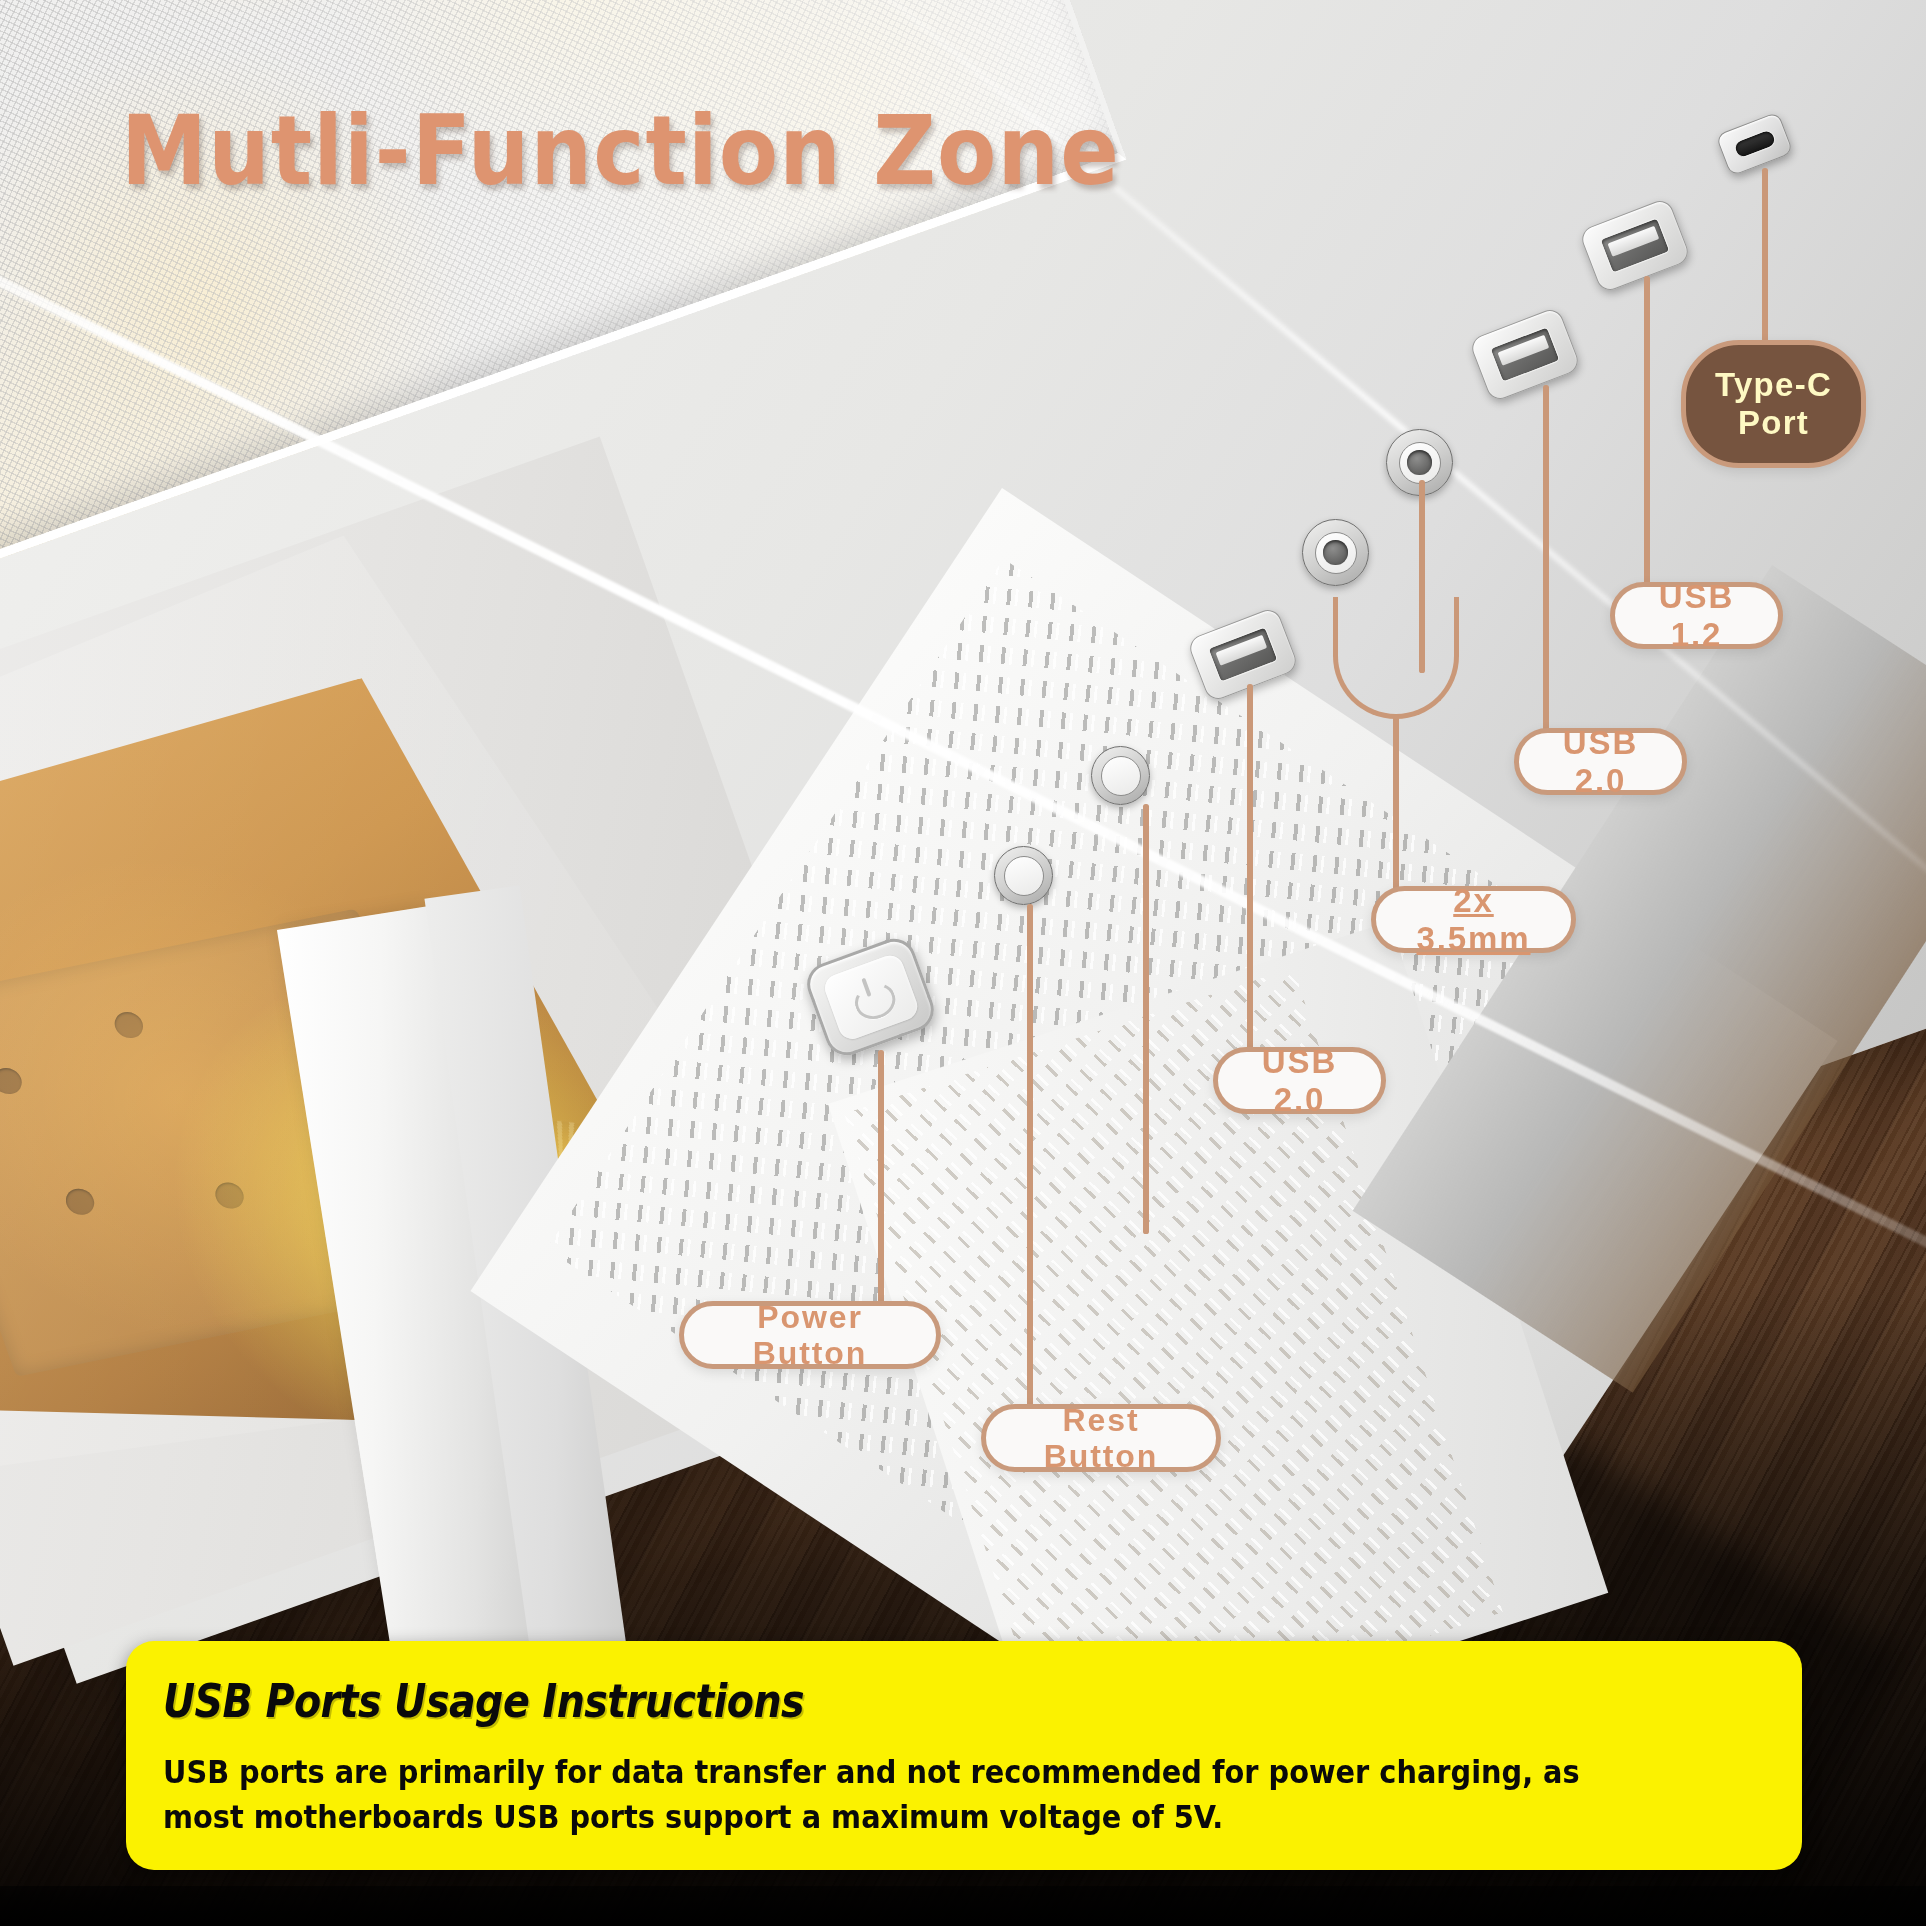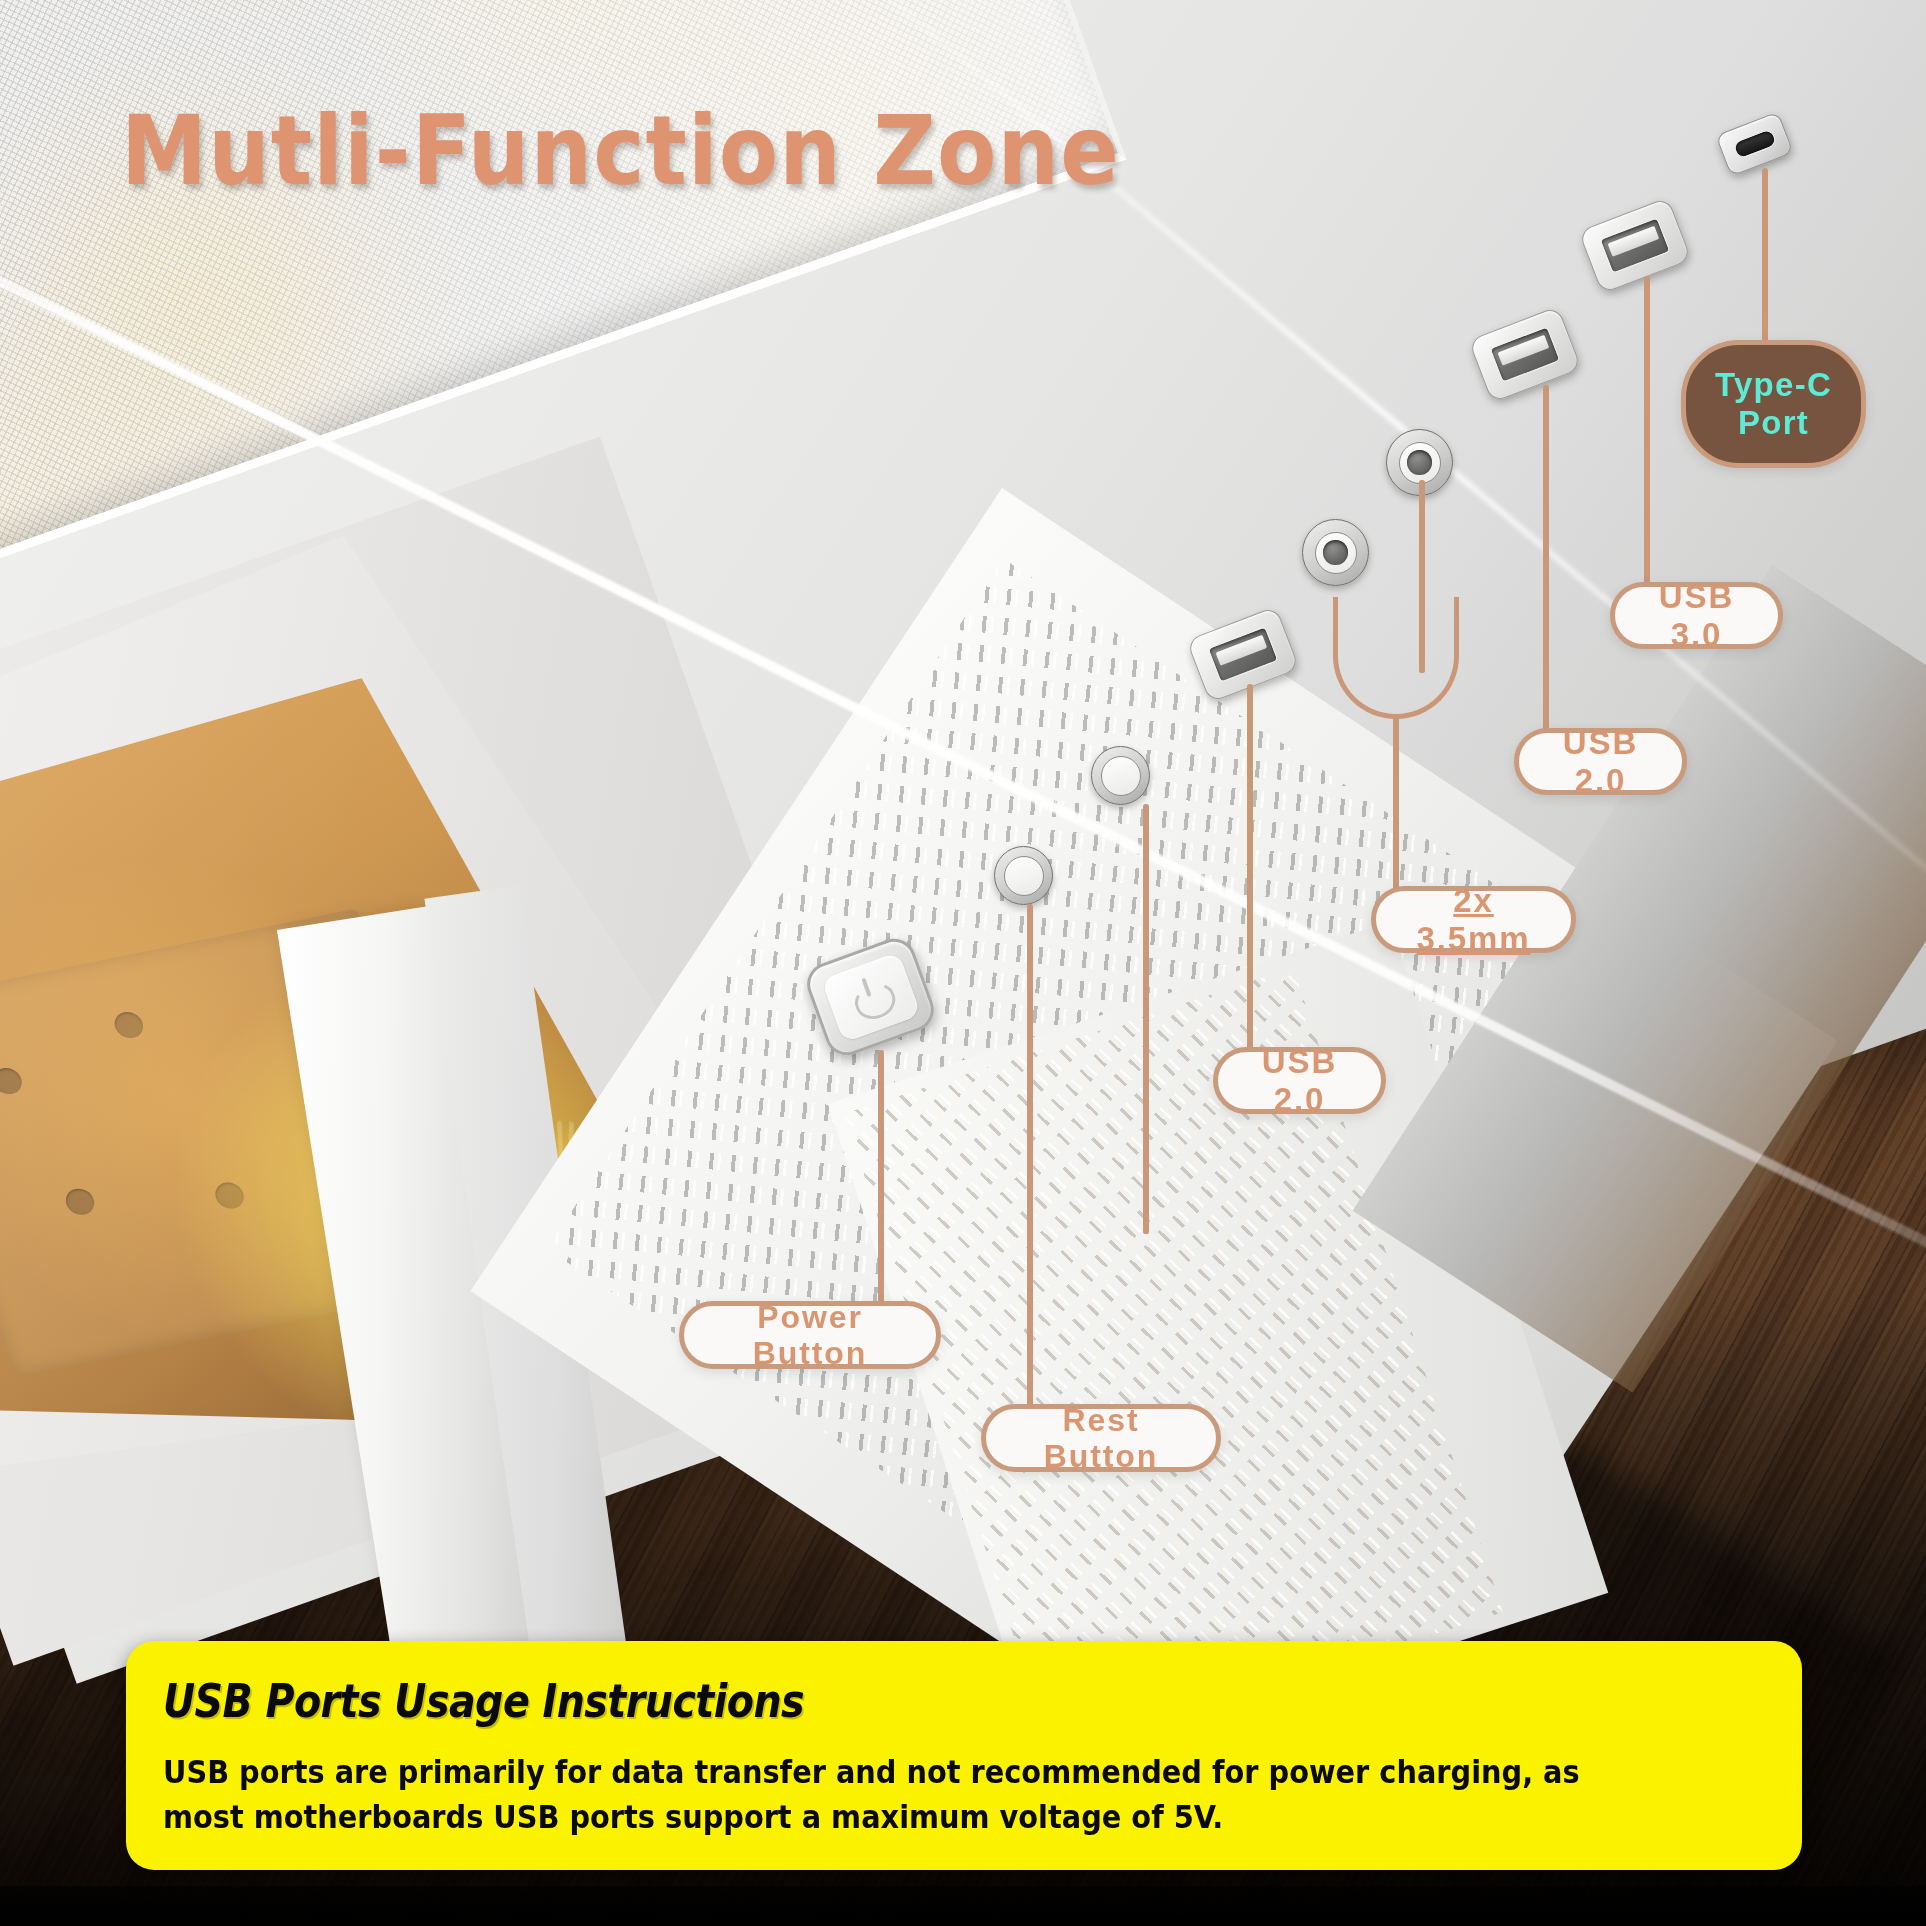"Type-C" .badge.solid { color: #5eead4 -> #fef9c3 }
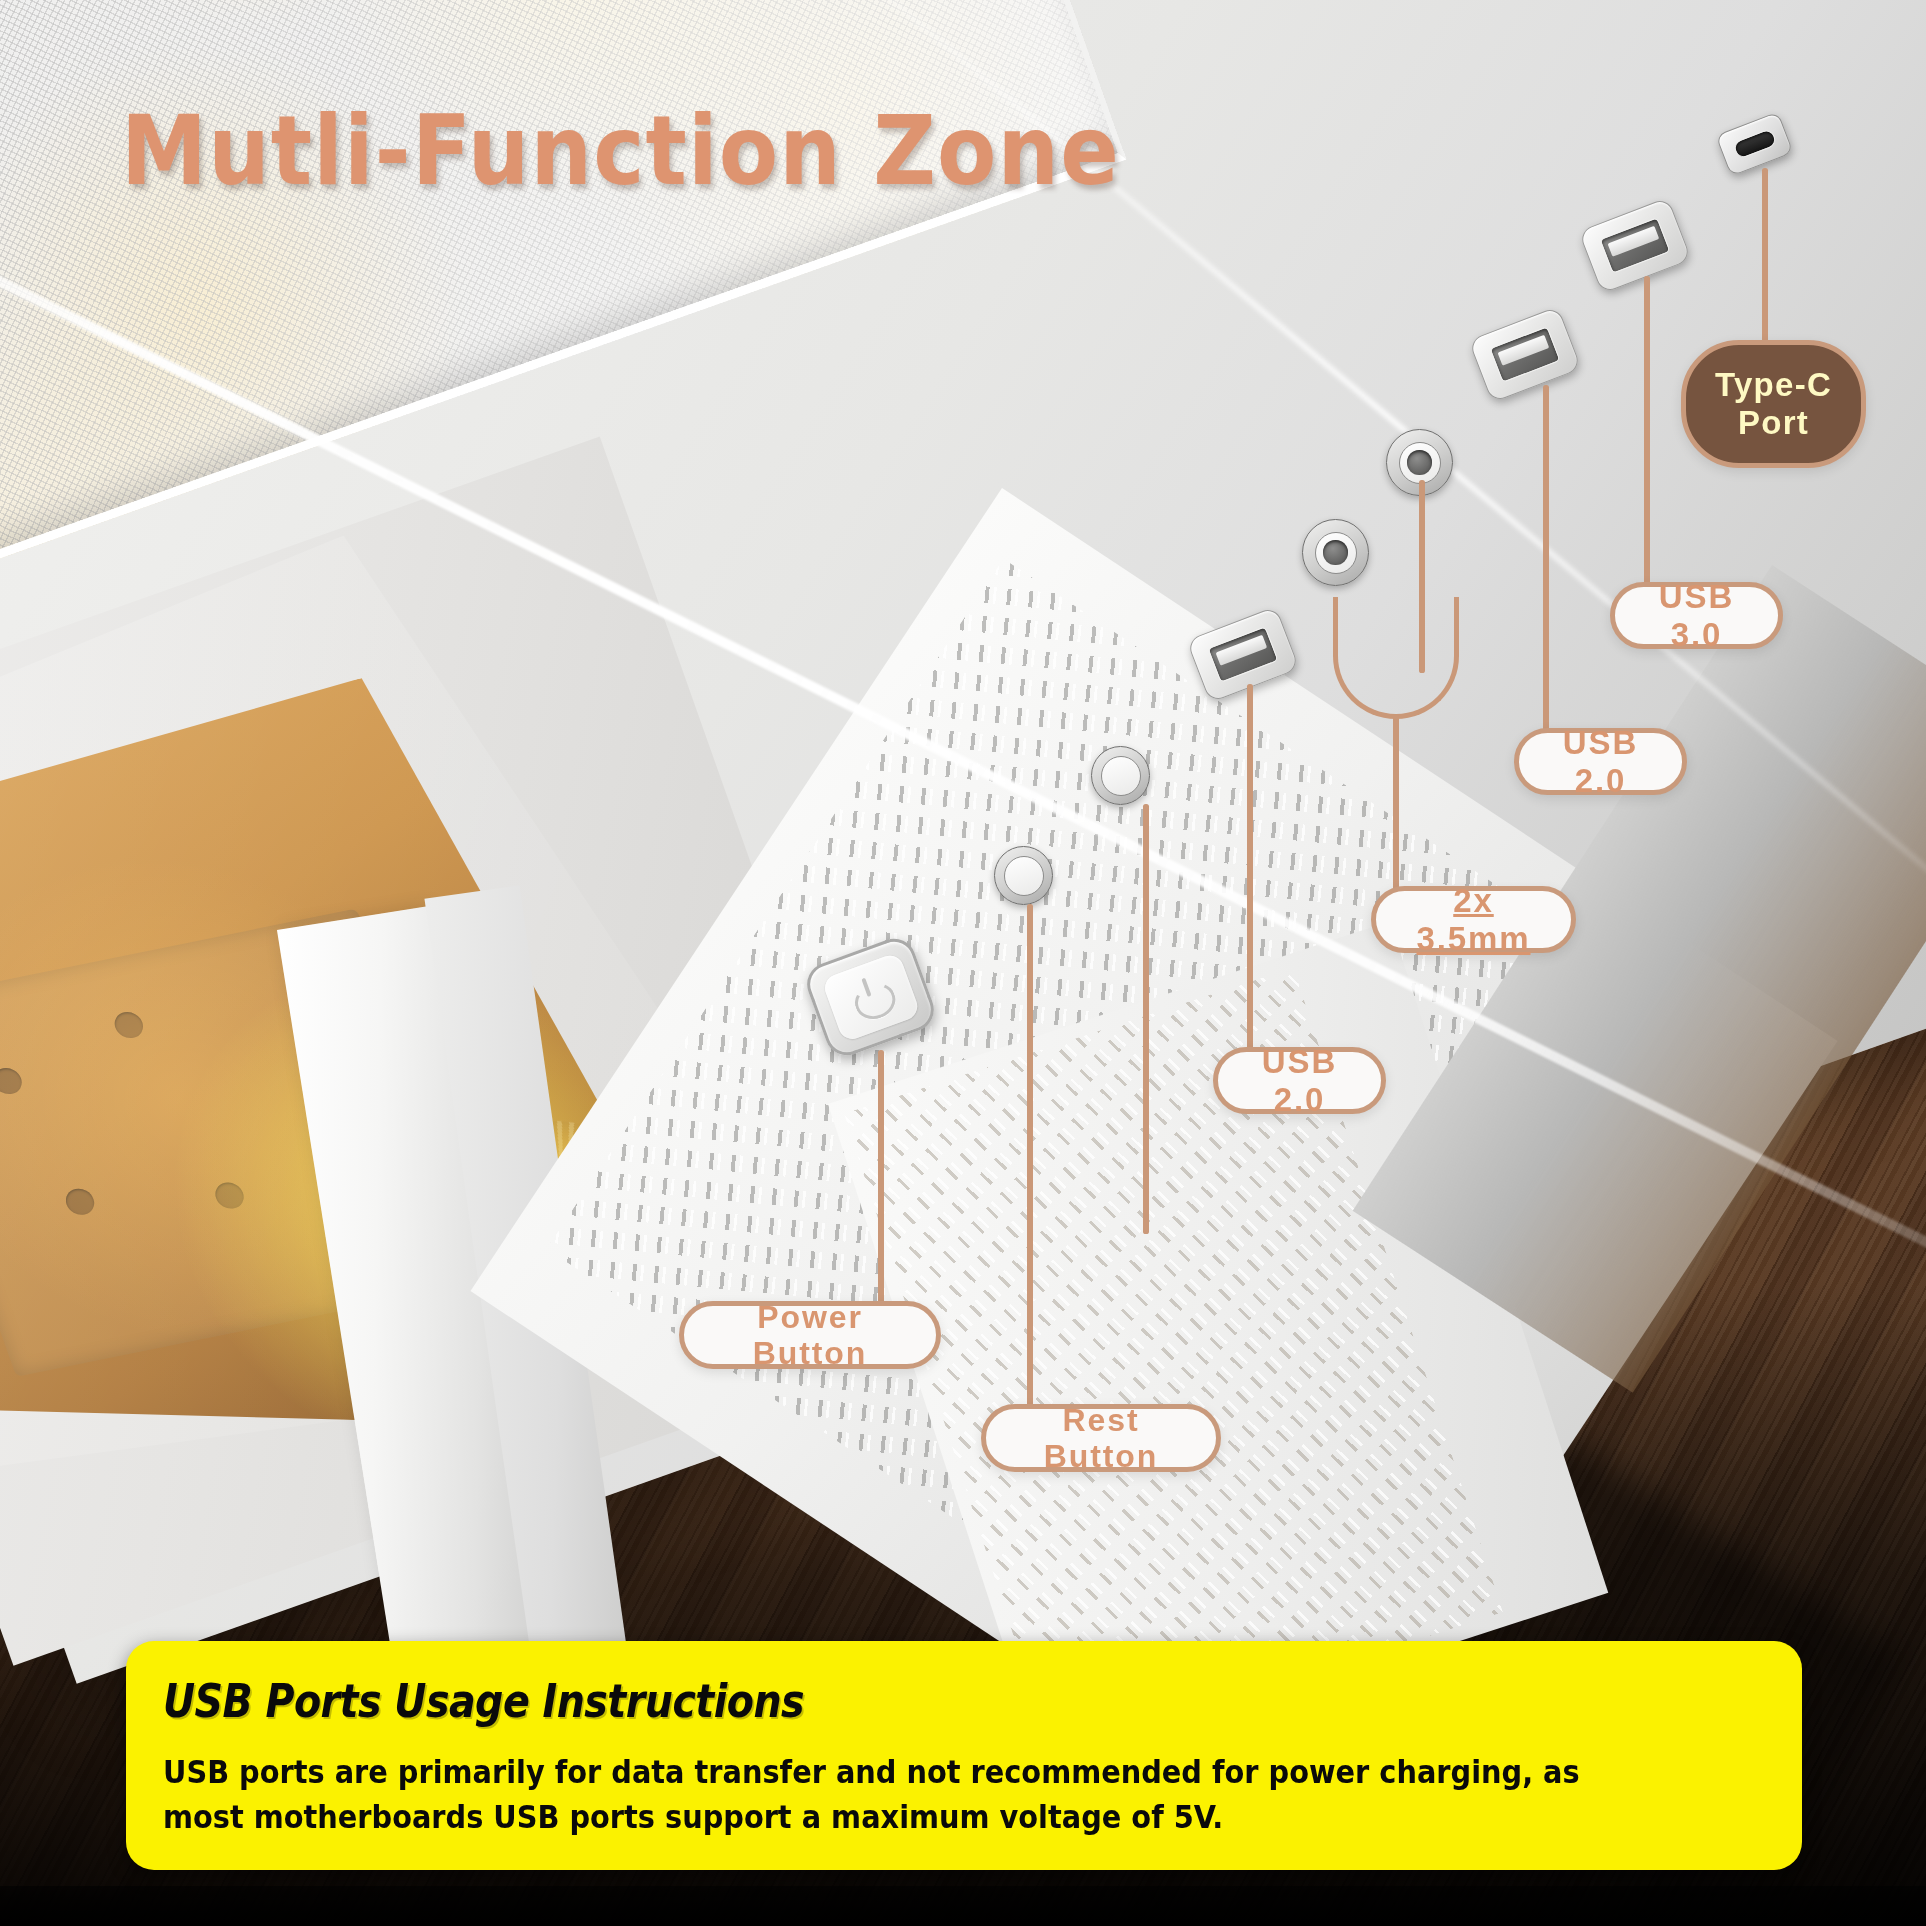"USB 3.0" div.badge { text: 3.0 -> 1.2 }
